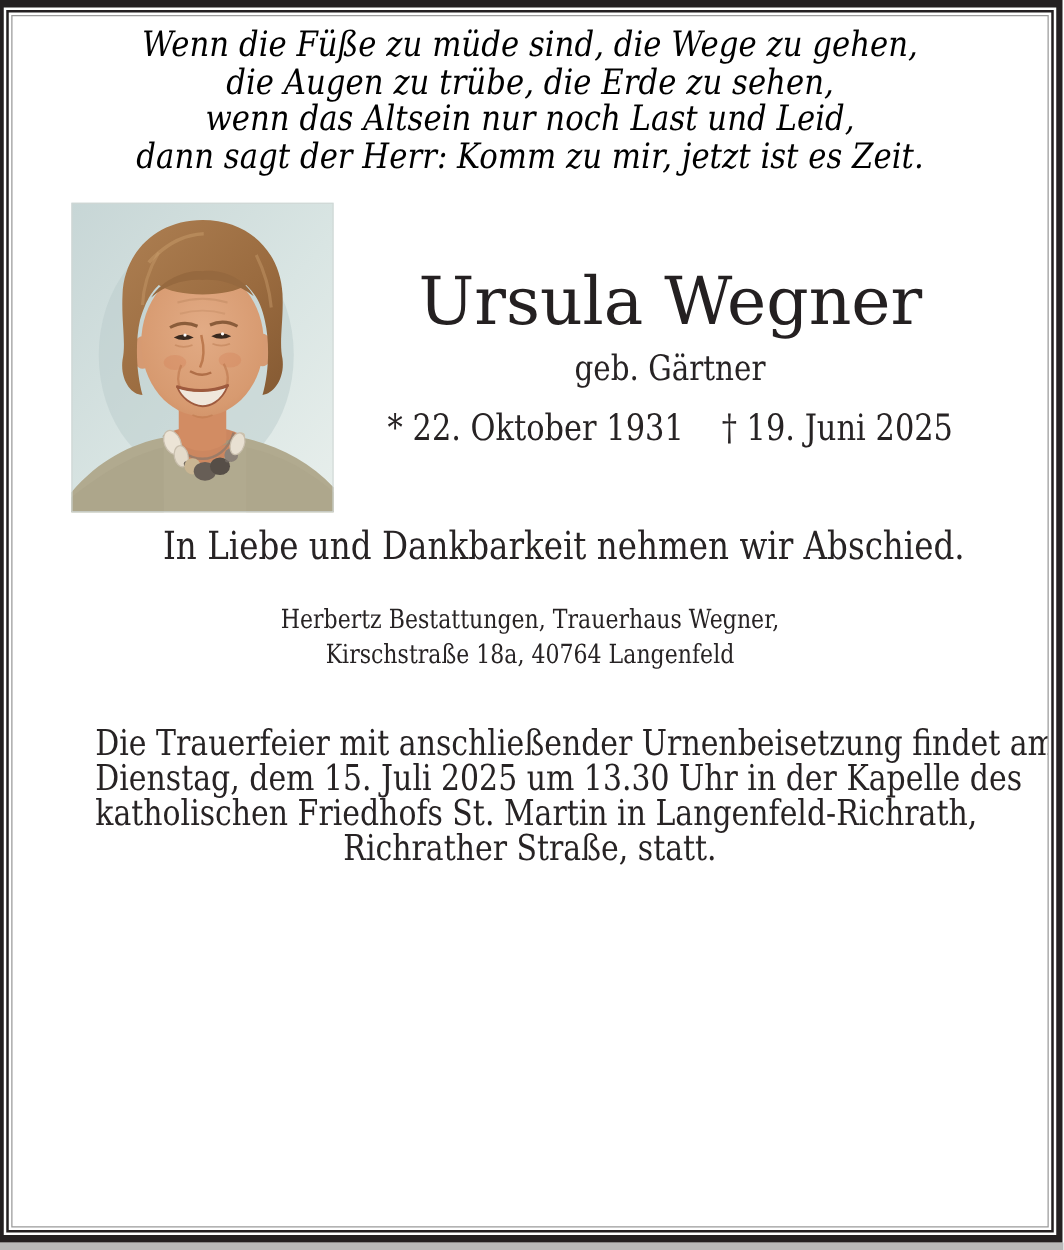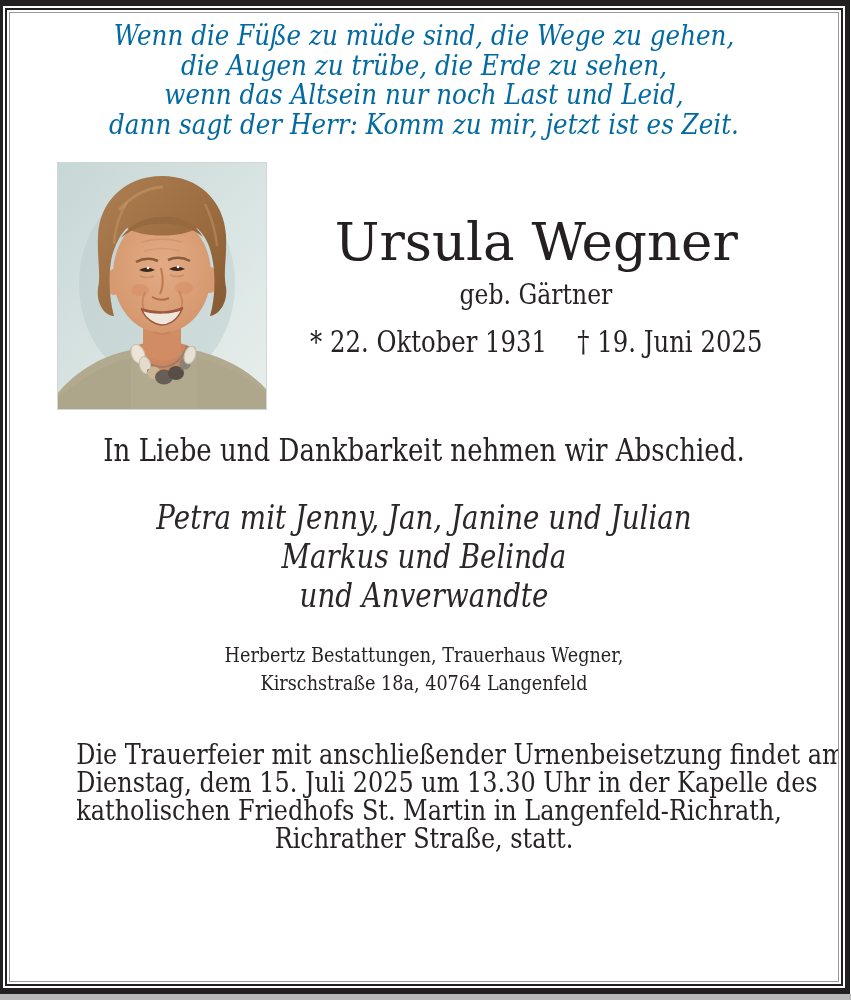"Wenn die Füße zu müde" .poem { color: #0369a1 -> #000000 }
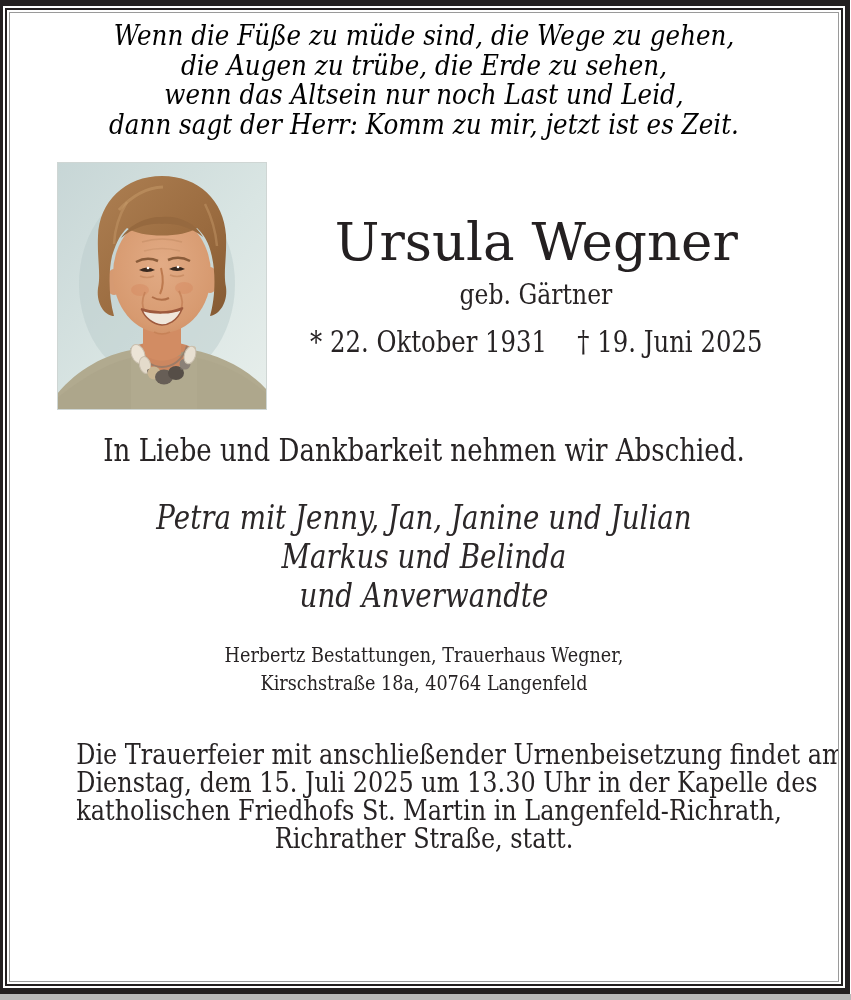"In Liebe und Dankbarkeit nehmen" .farewell { margin-top: 22px -> 9px; text-align: none -> right }
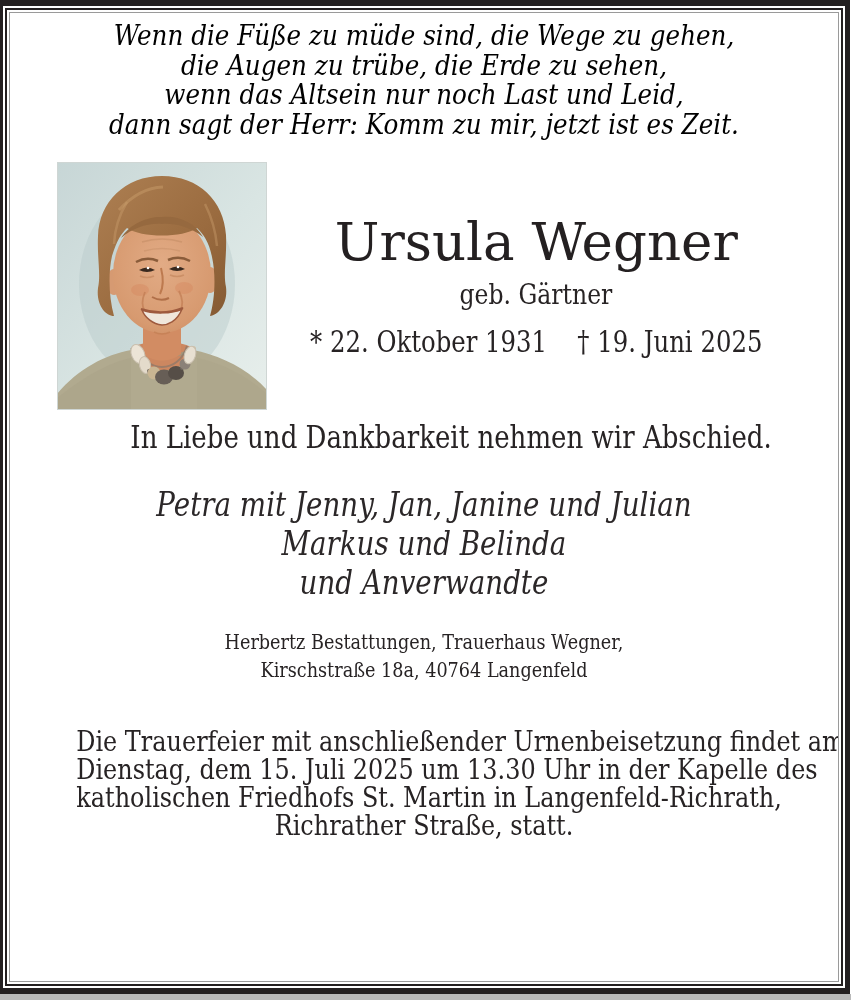"Petra mit Jenny, Jan, Janine" div.mourners { html: <div> <div> <div>Petra mit Jenny, Jan, Janine und Julian</div> <div>Markus und Belinda</div> <div>und Anverwandte</div> </div> </div> -> none }
